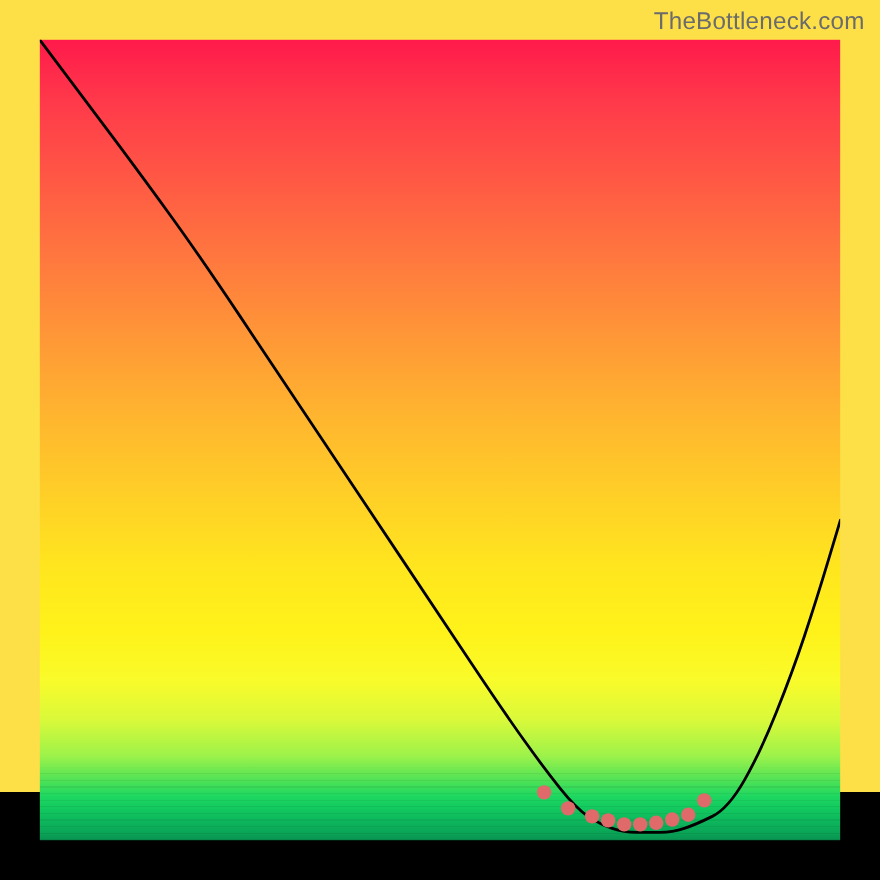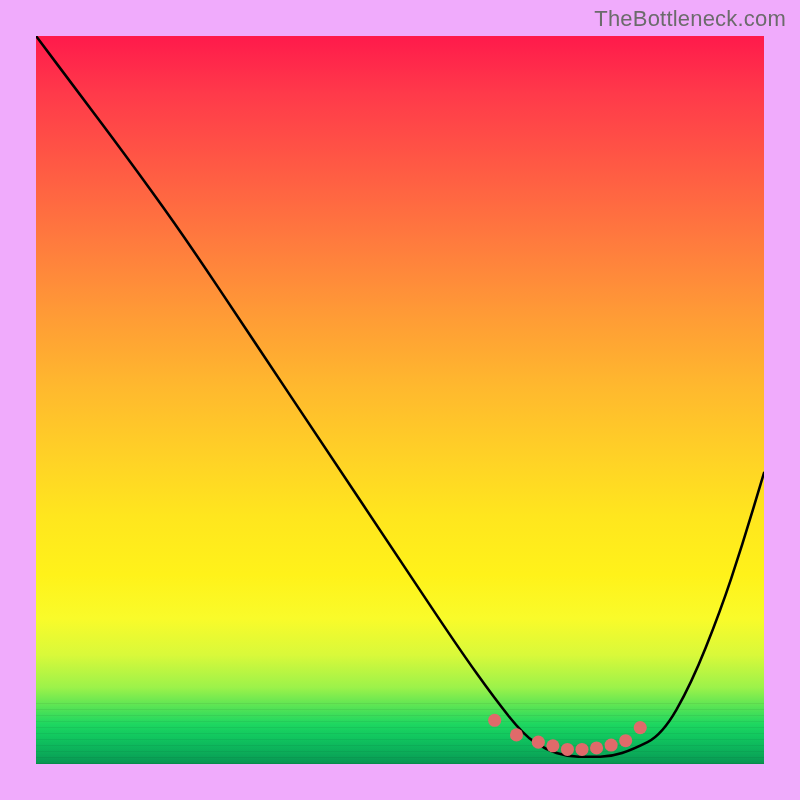"TheBottleneck.com" .frame { background: #f0abfc -> #fde047; height: 800px -> 720px }
